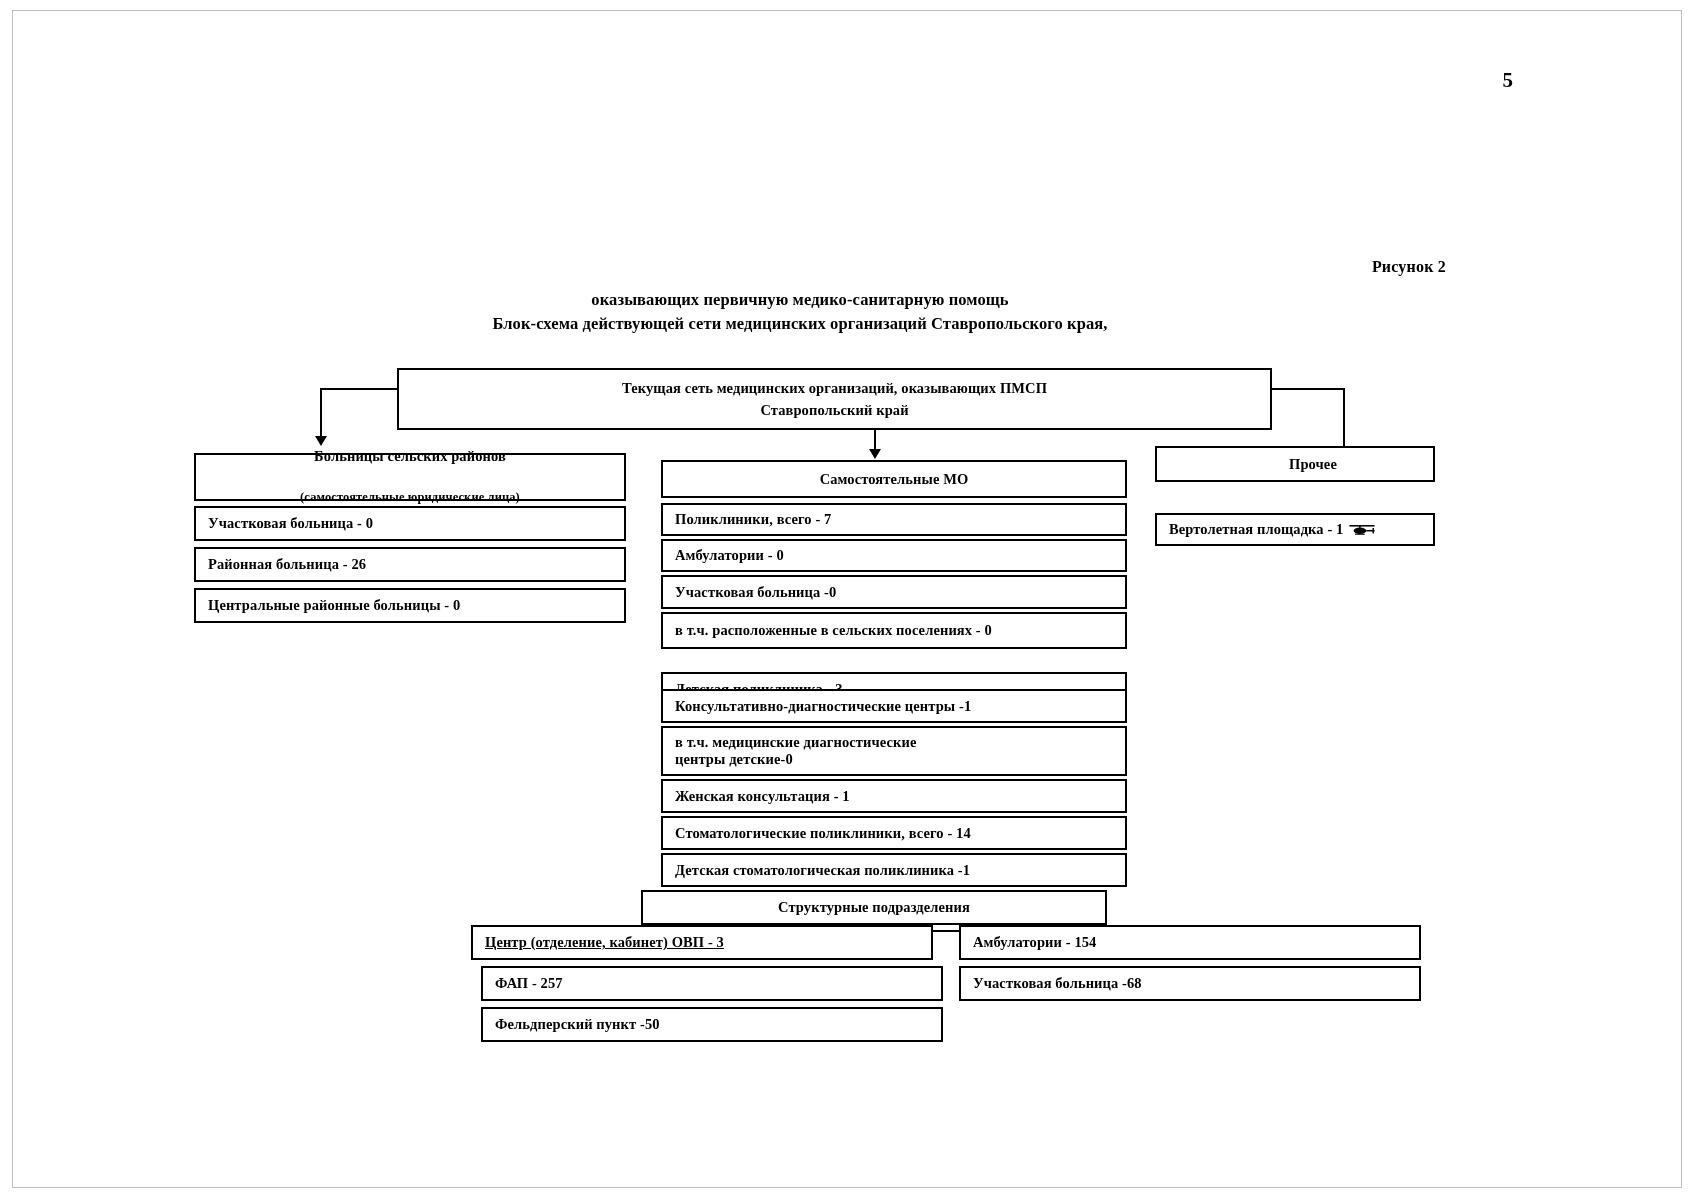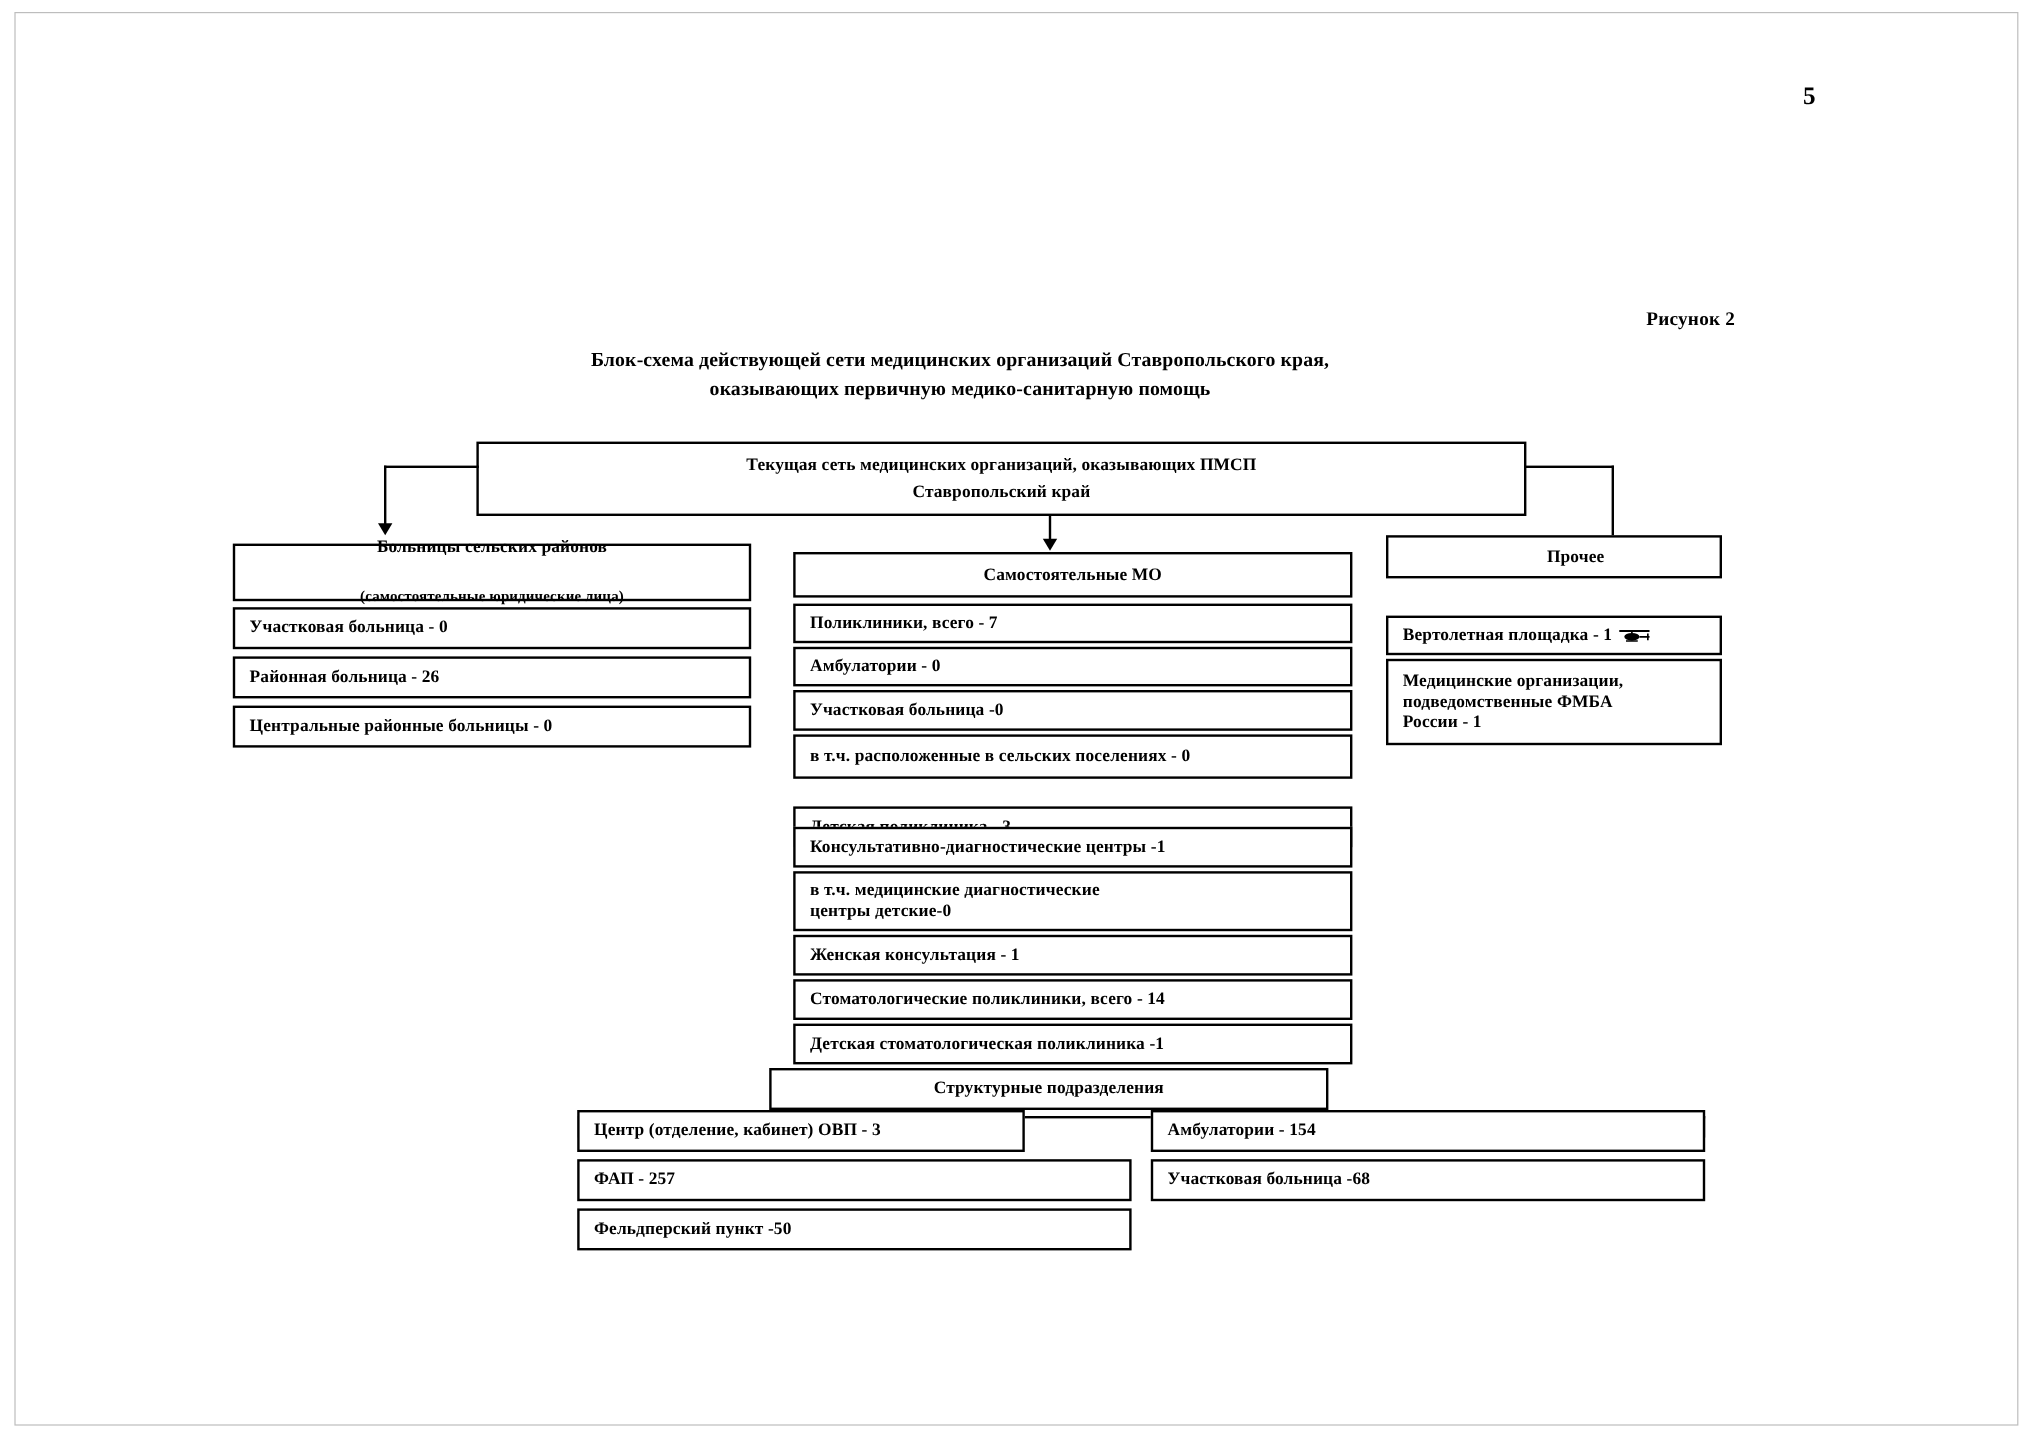"Блок-схема действующей сети медицинских" div { order: before "оказывающих первичную медико-санитарную" -> after "оказывающих первичную медико-санитарную" }
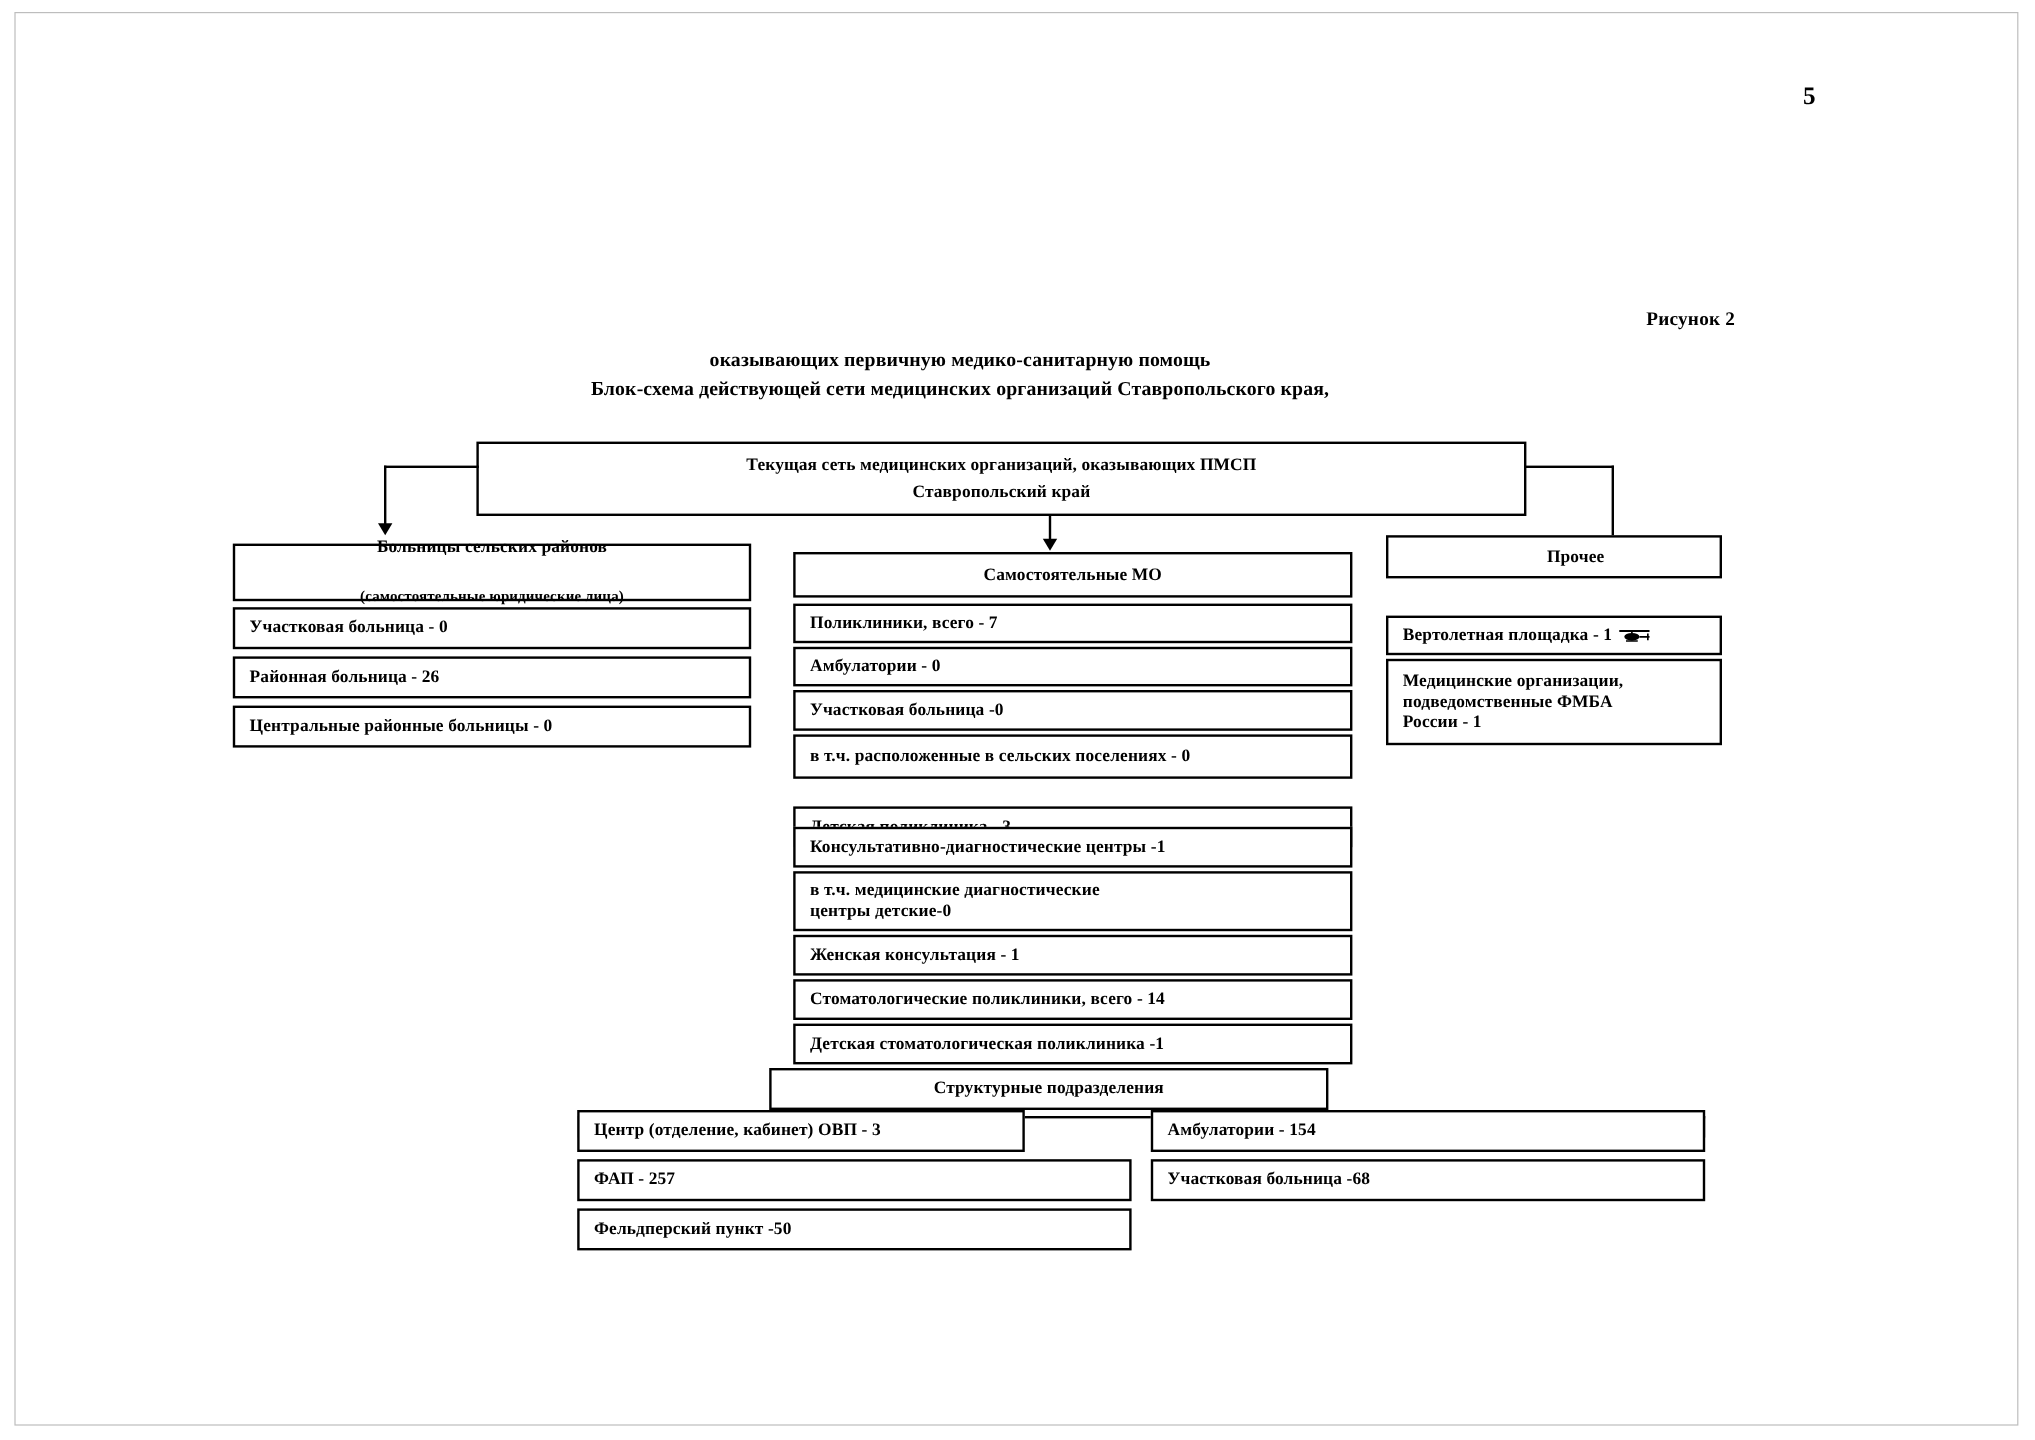"Медицинские организации," div.box { html: <div> <span>Медицинские организации, подведомственные ФМБА России - 1</span> </div> -> none }
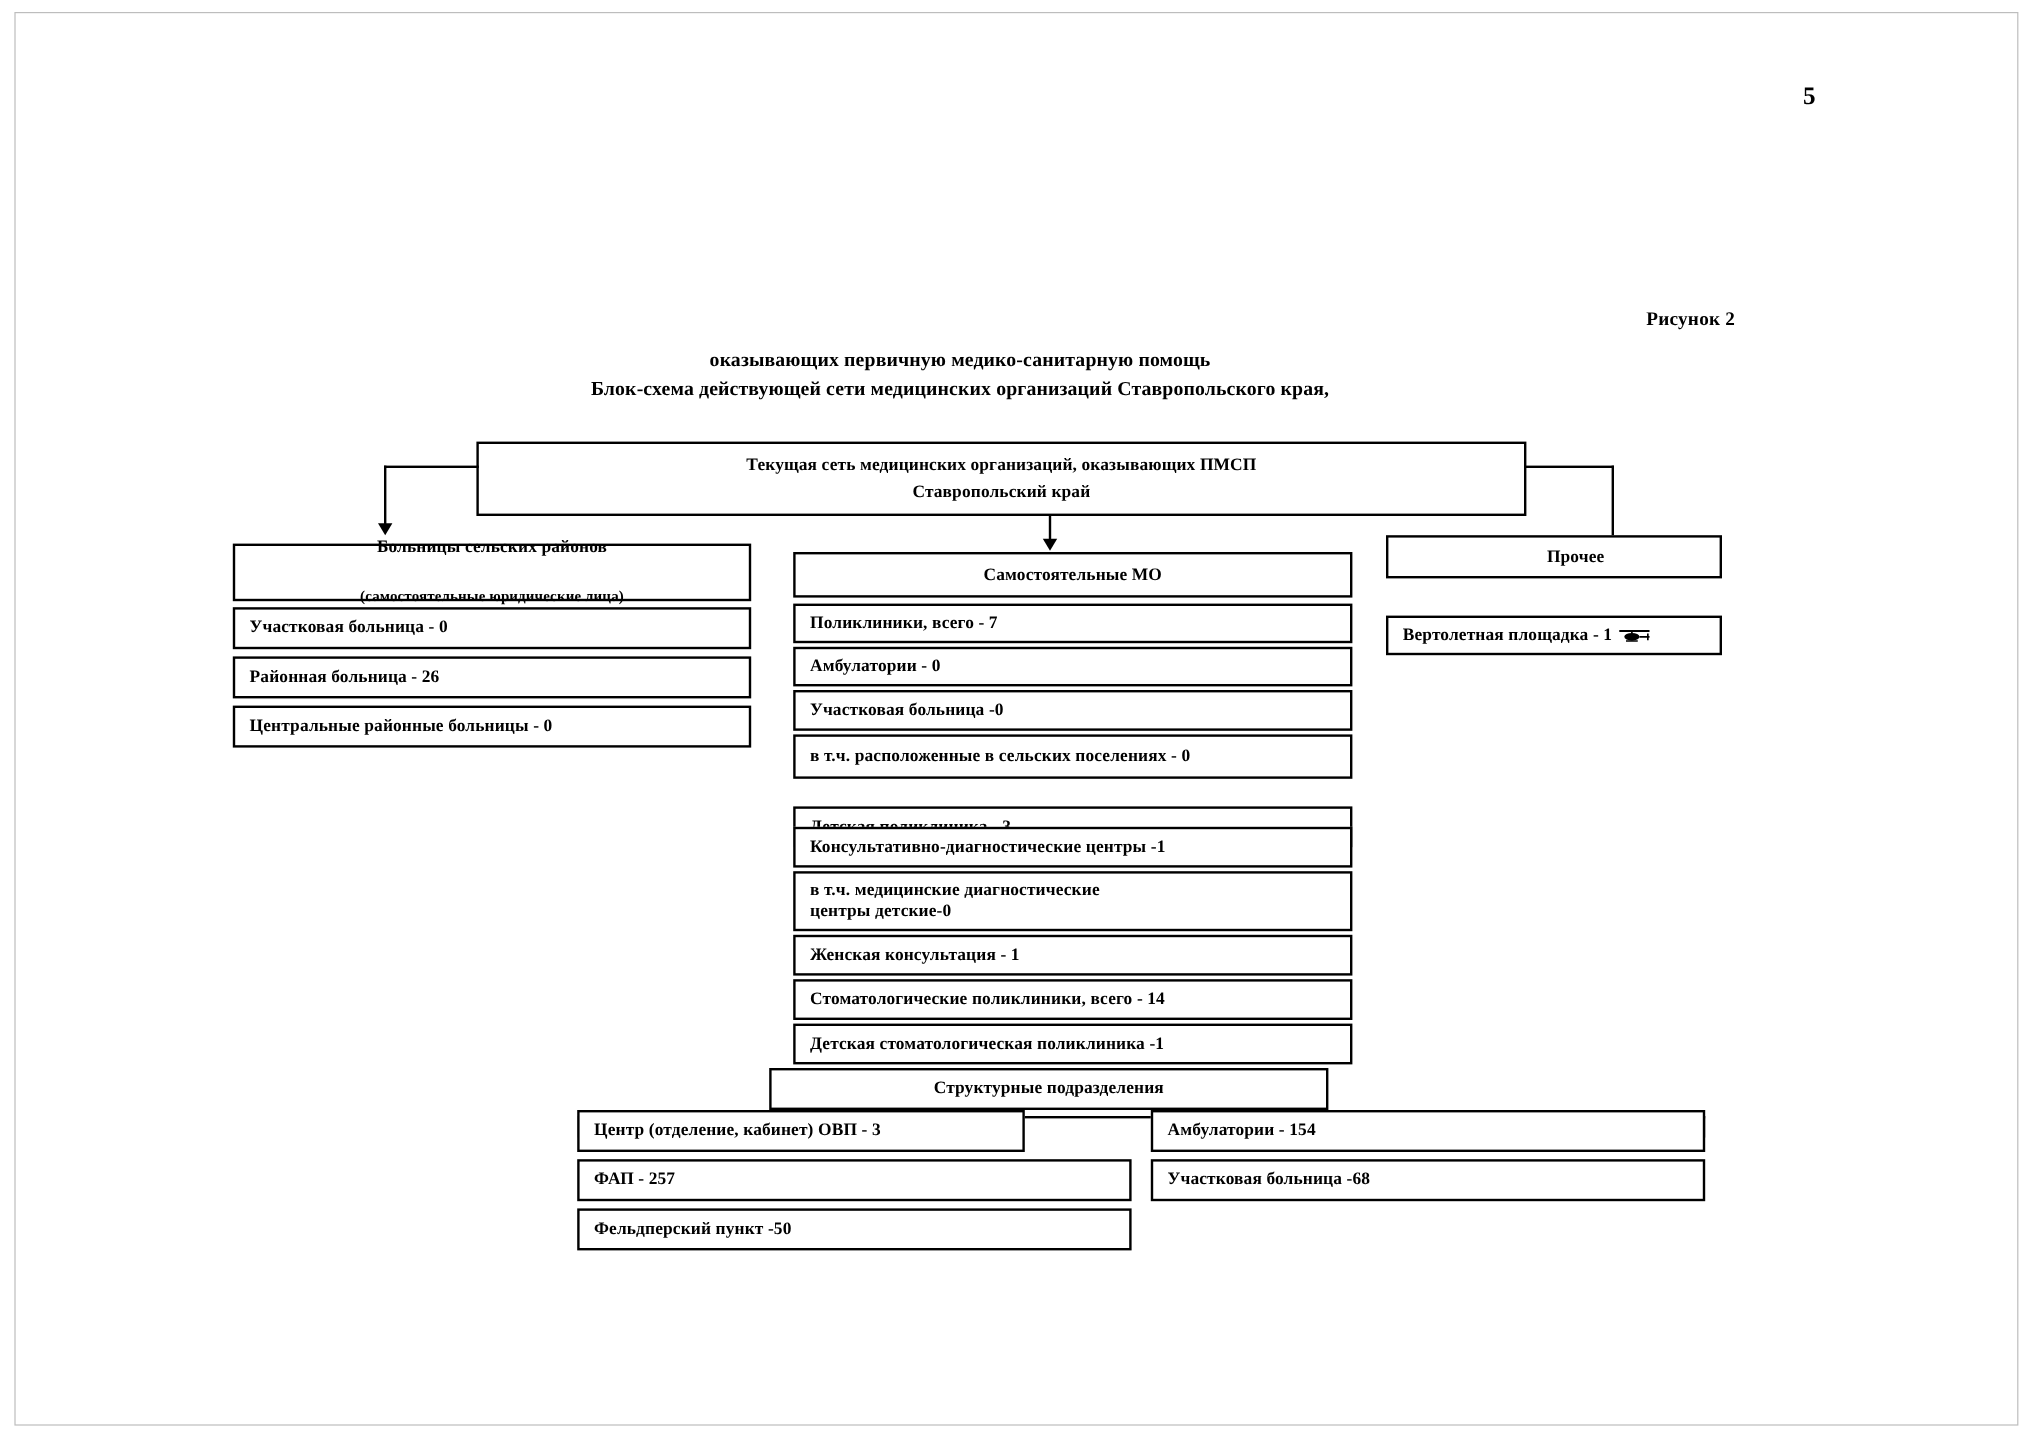"Центр (отделение, кабинет) ОВП -" div.box { left: 481px -> 471px; text-decoration: none -> underline; width: 373px -> 462px }
